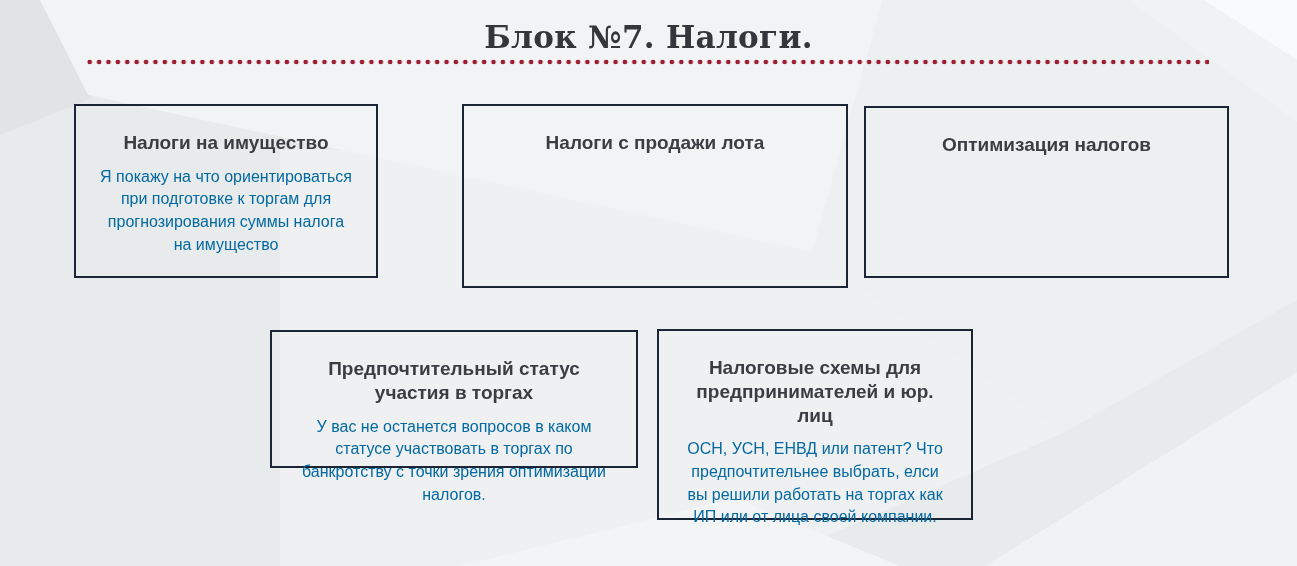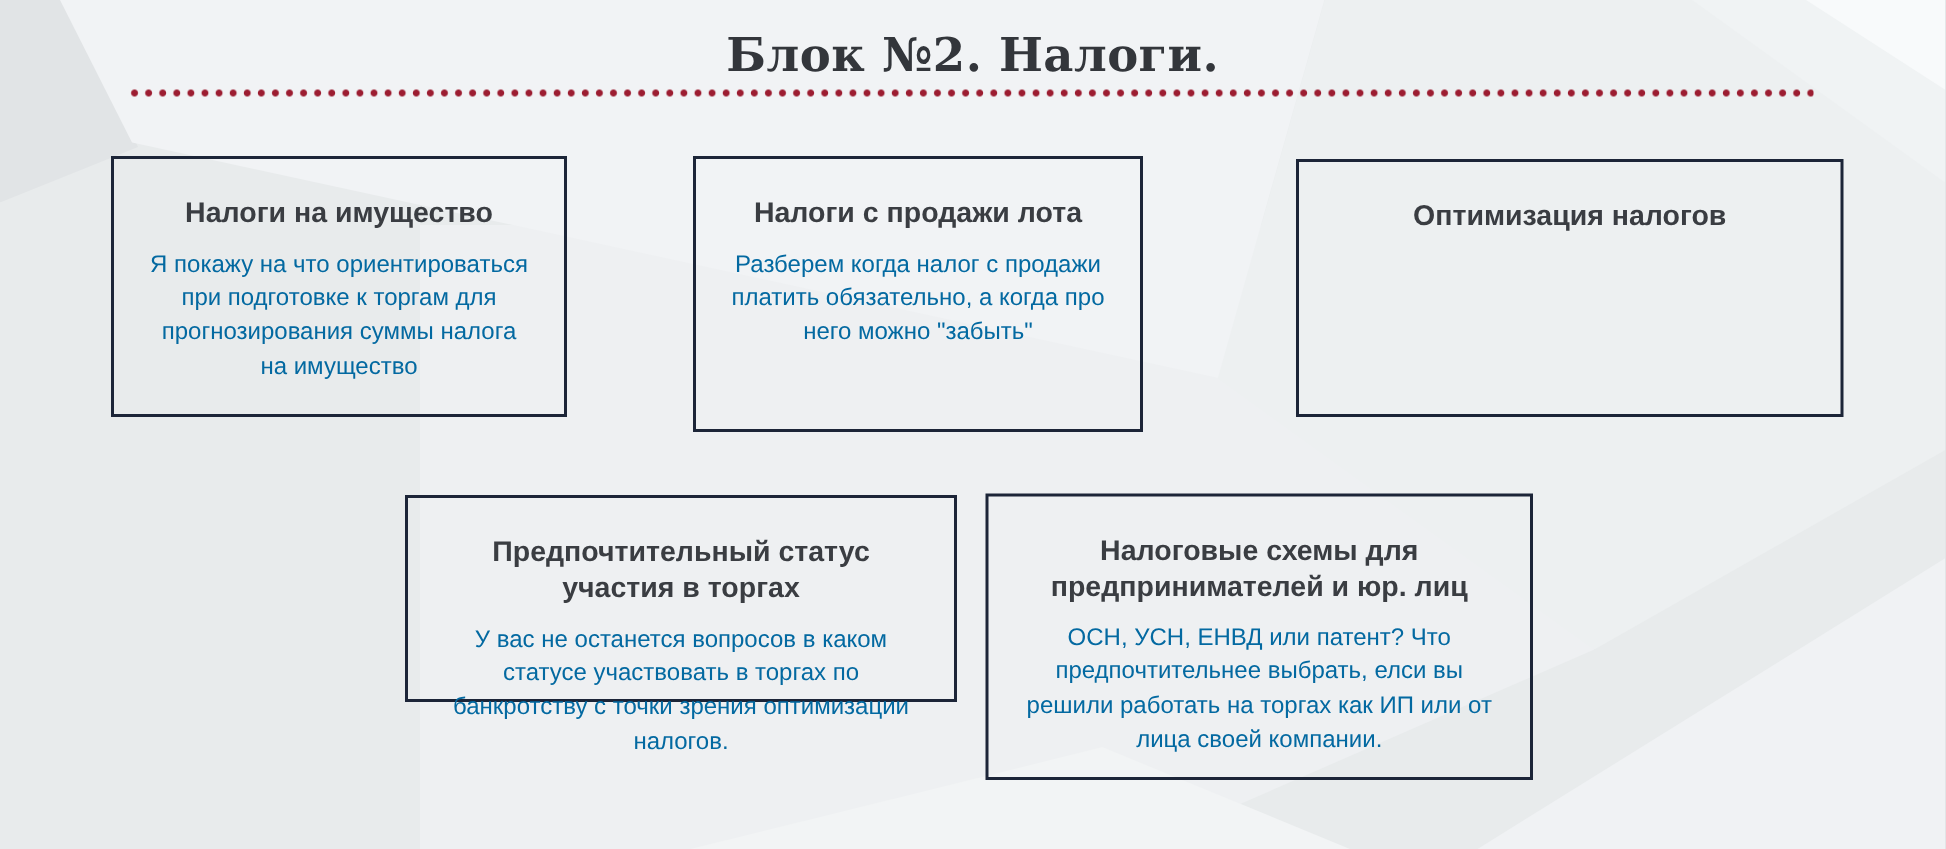"Блок №2. Налоги." div.heading { text: 2 -> 7 }
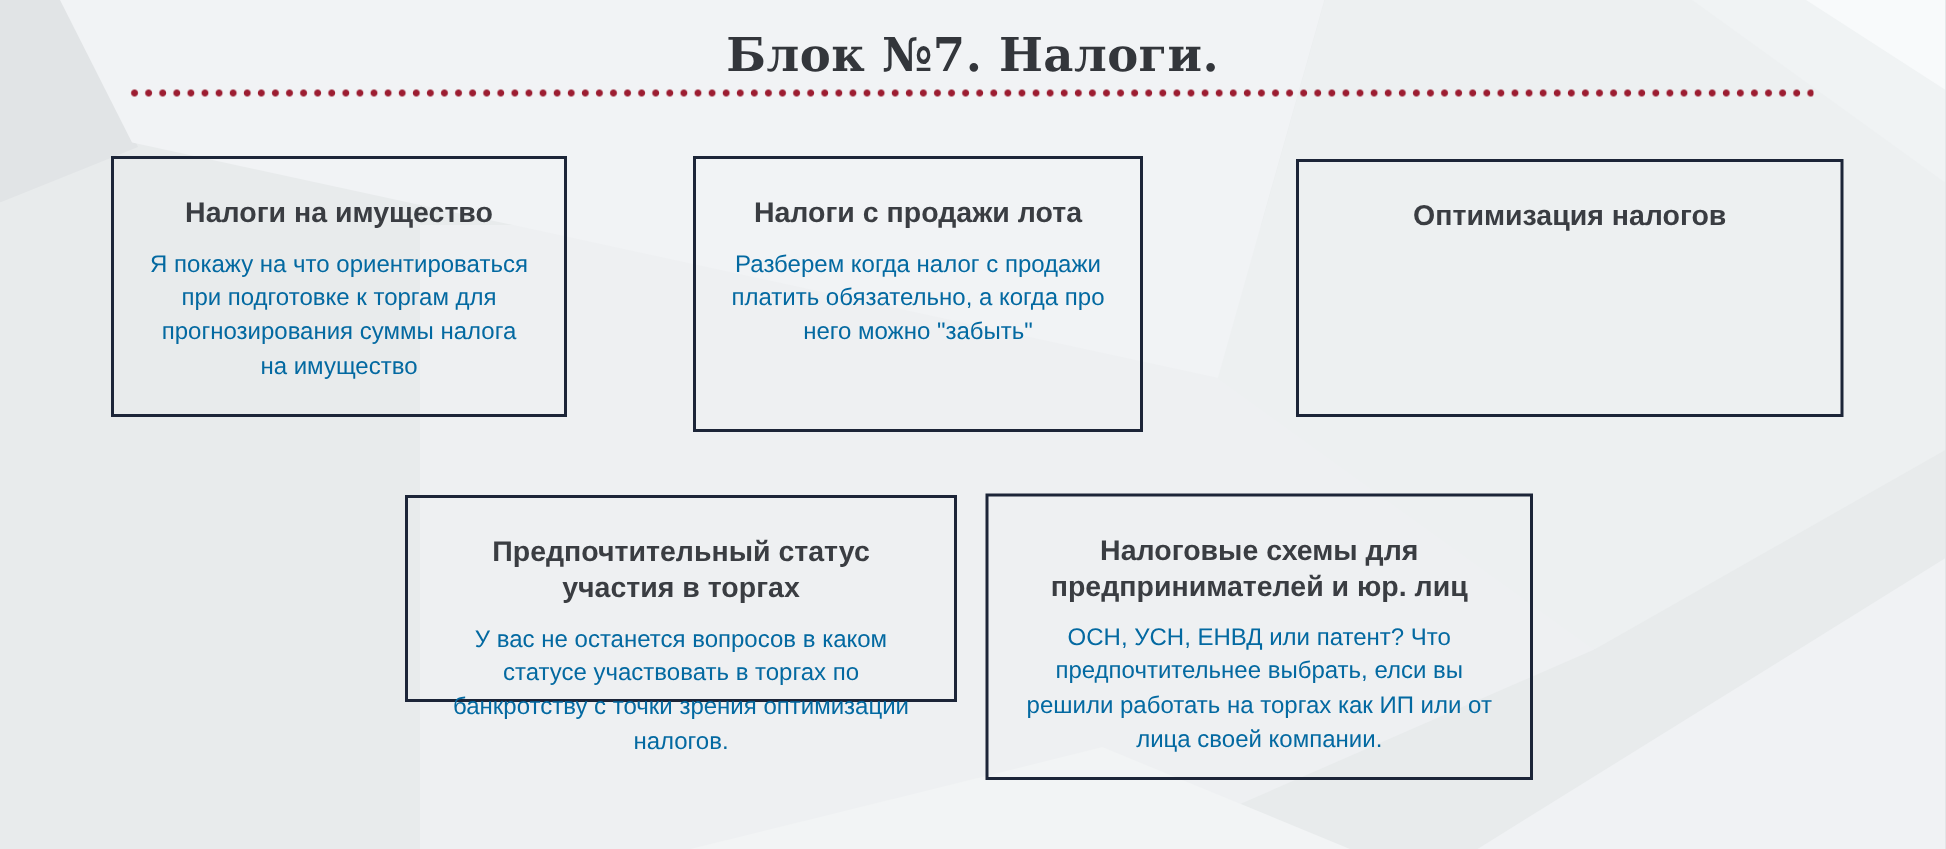"Налоги с продажи лота" .c2 { width: 300px -> 386px }
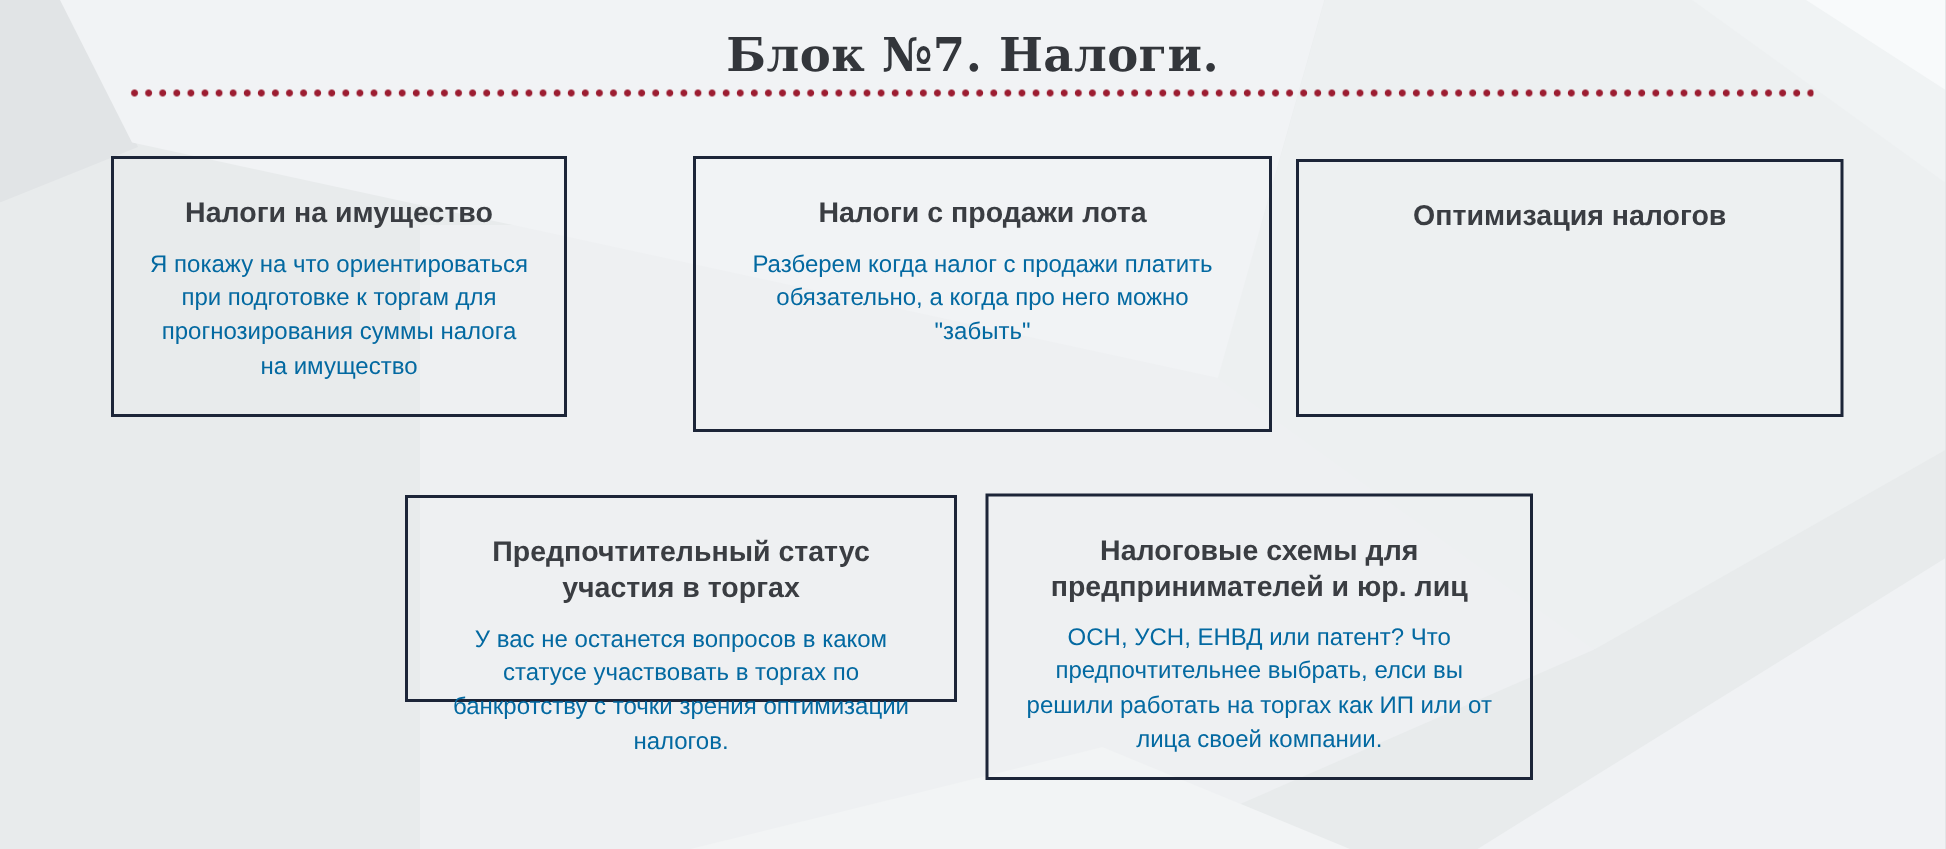"Разберем когда налог с продажи" p { html: <p>Разберем когда налог с продажи платить обязательно, а когда про него можно "забыть"</p> -> none }
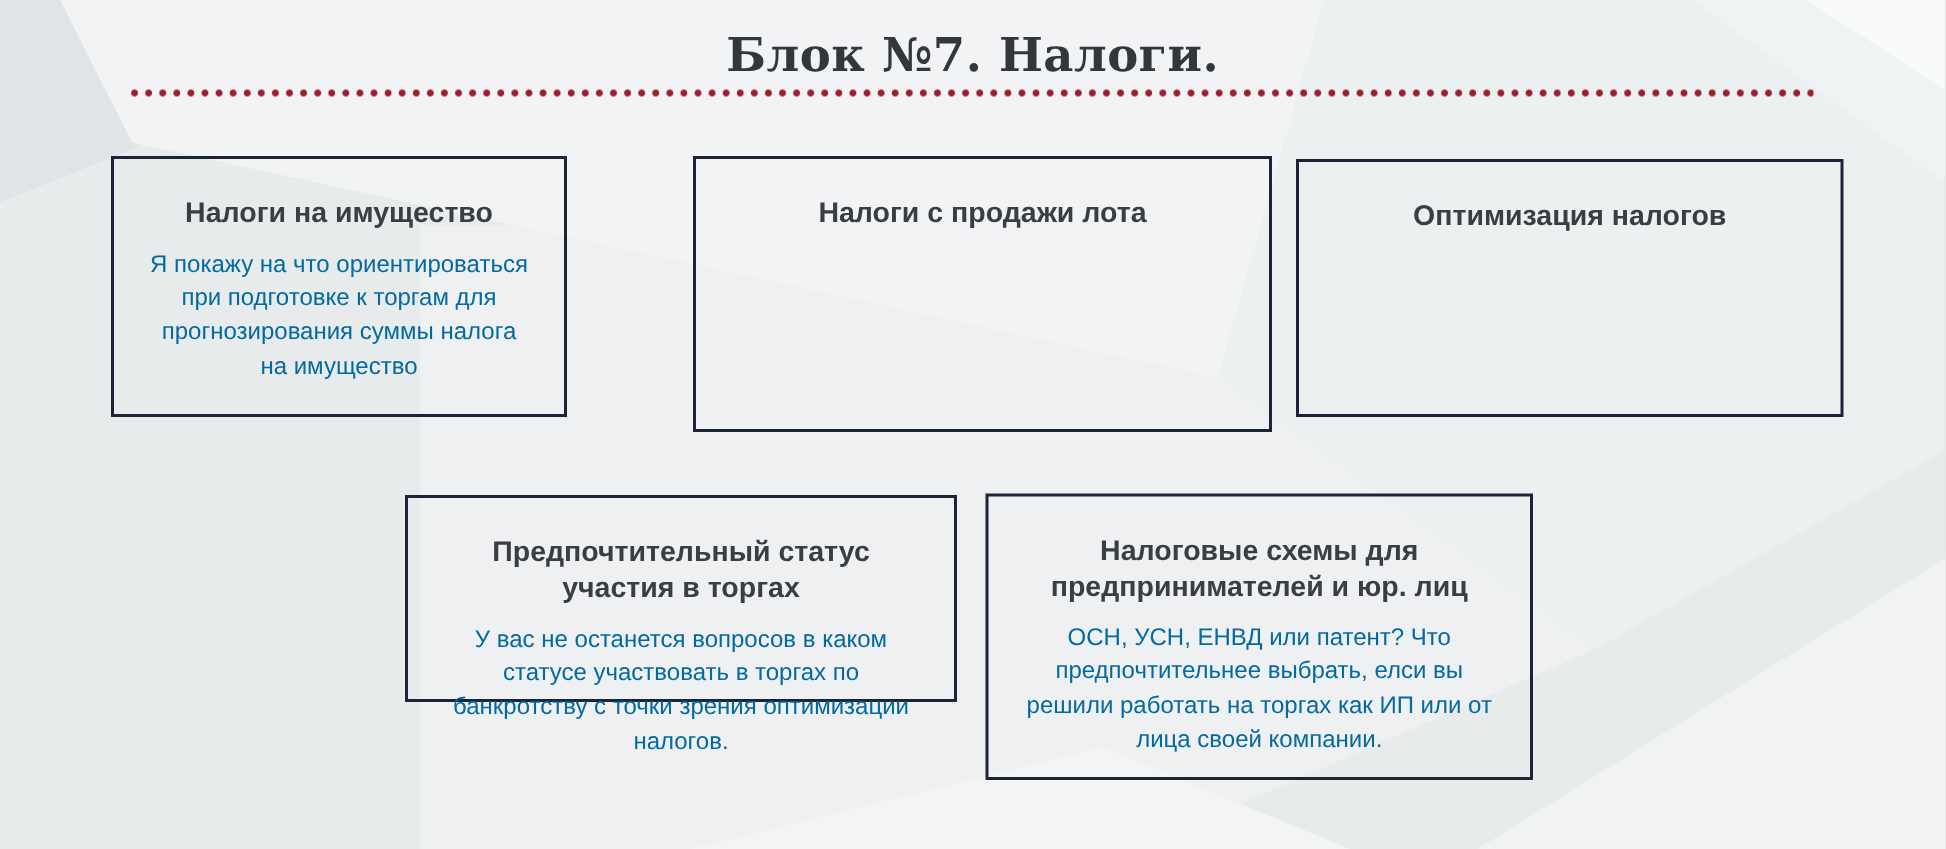"Налоговые схемы для предпринимателей и" .c5 { width: 365px -> 316px }
